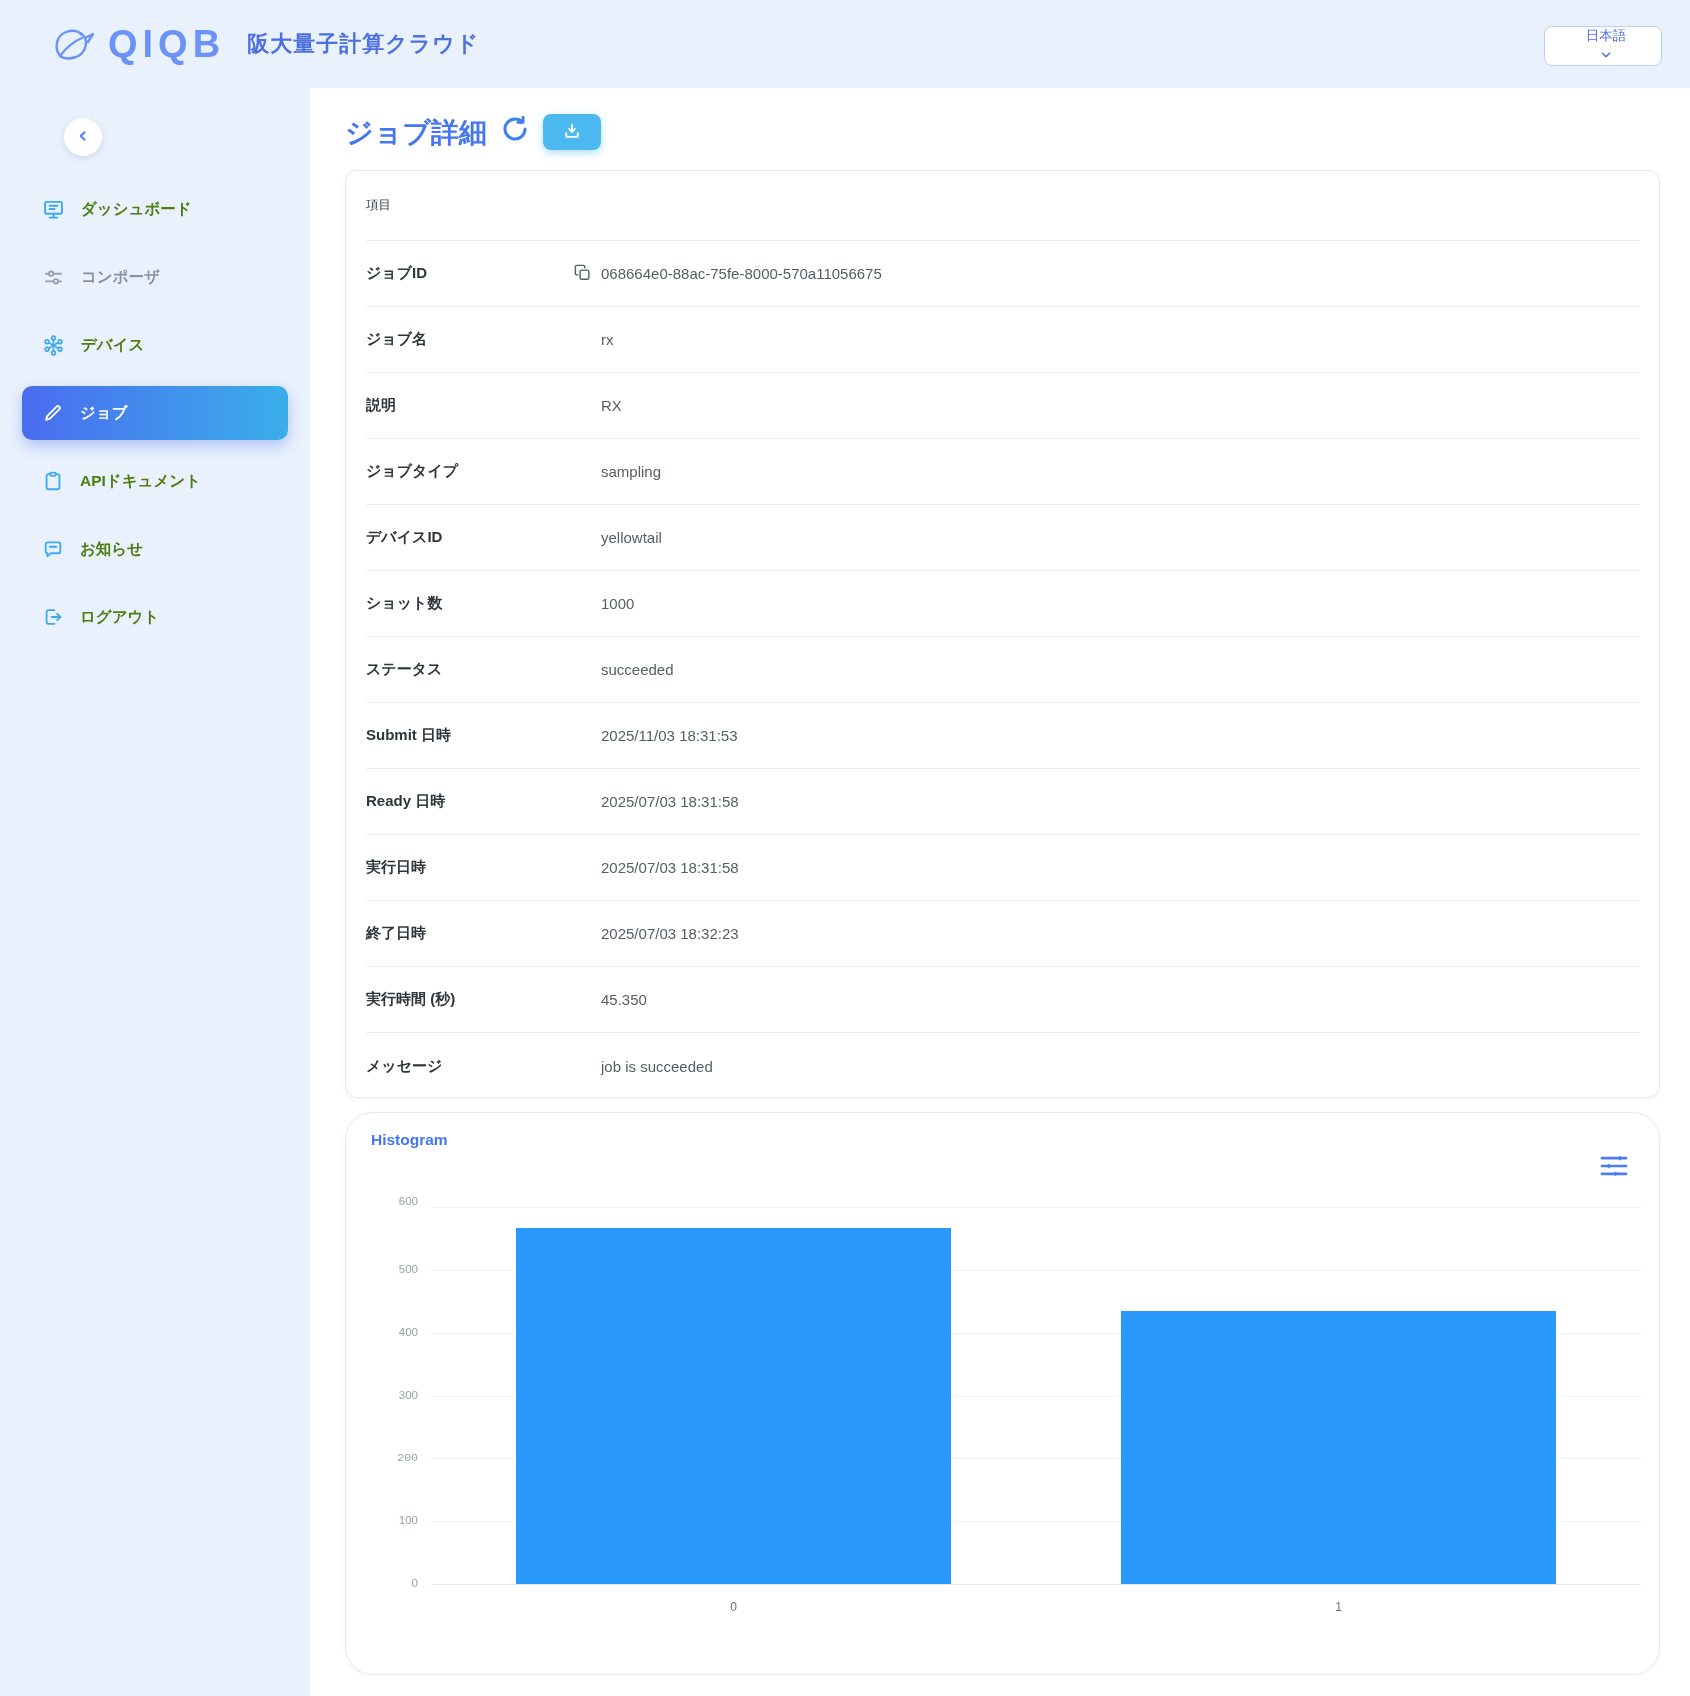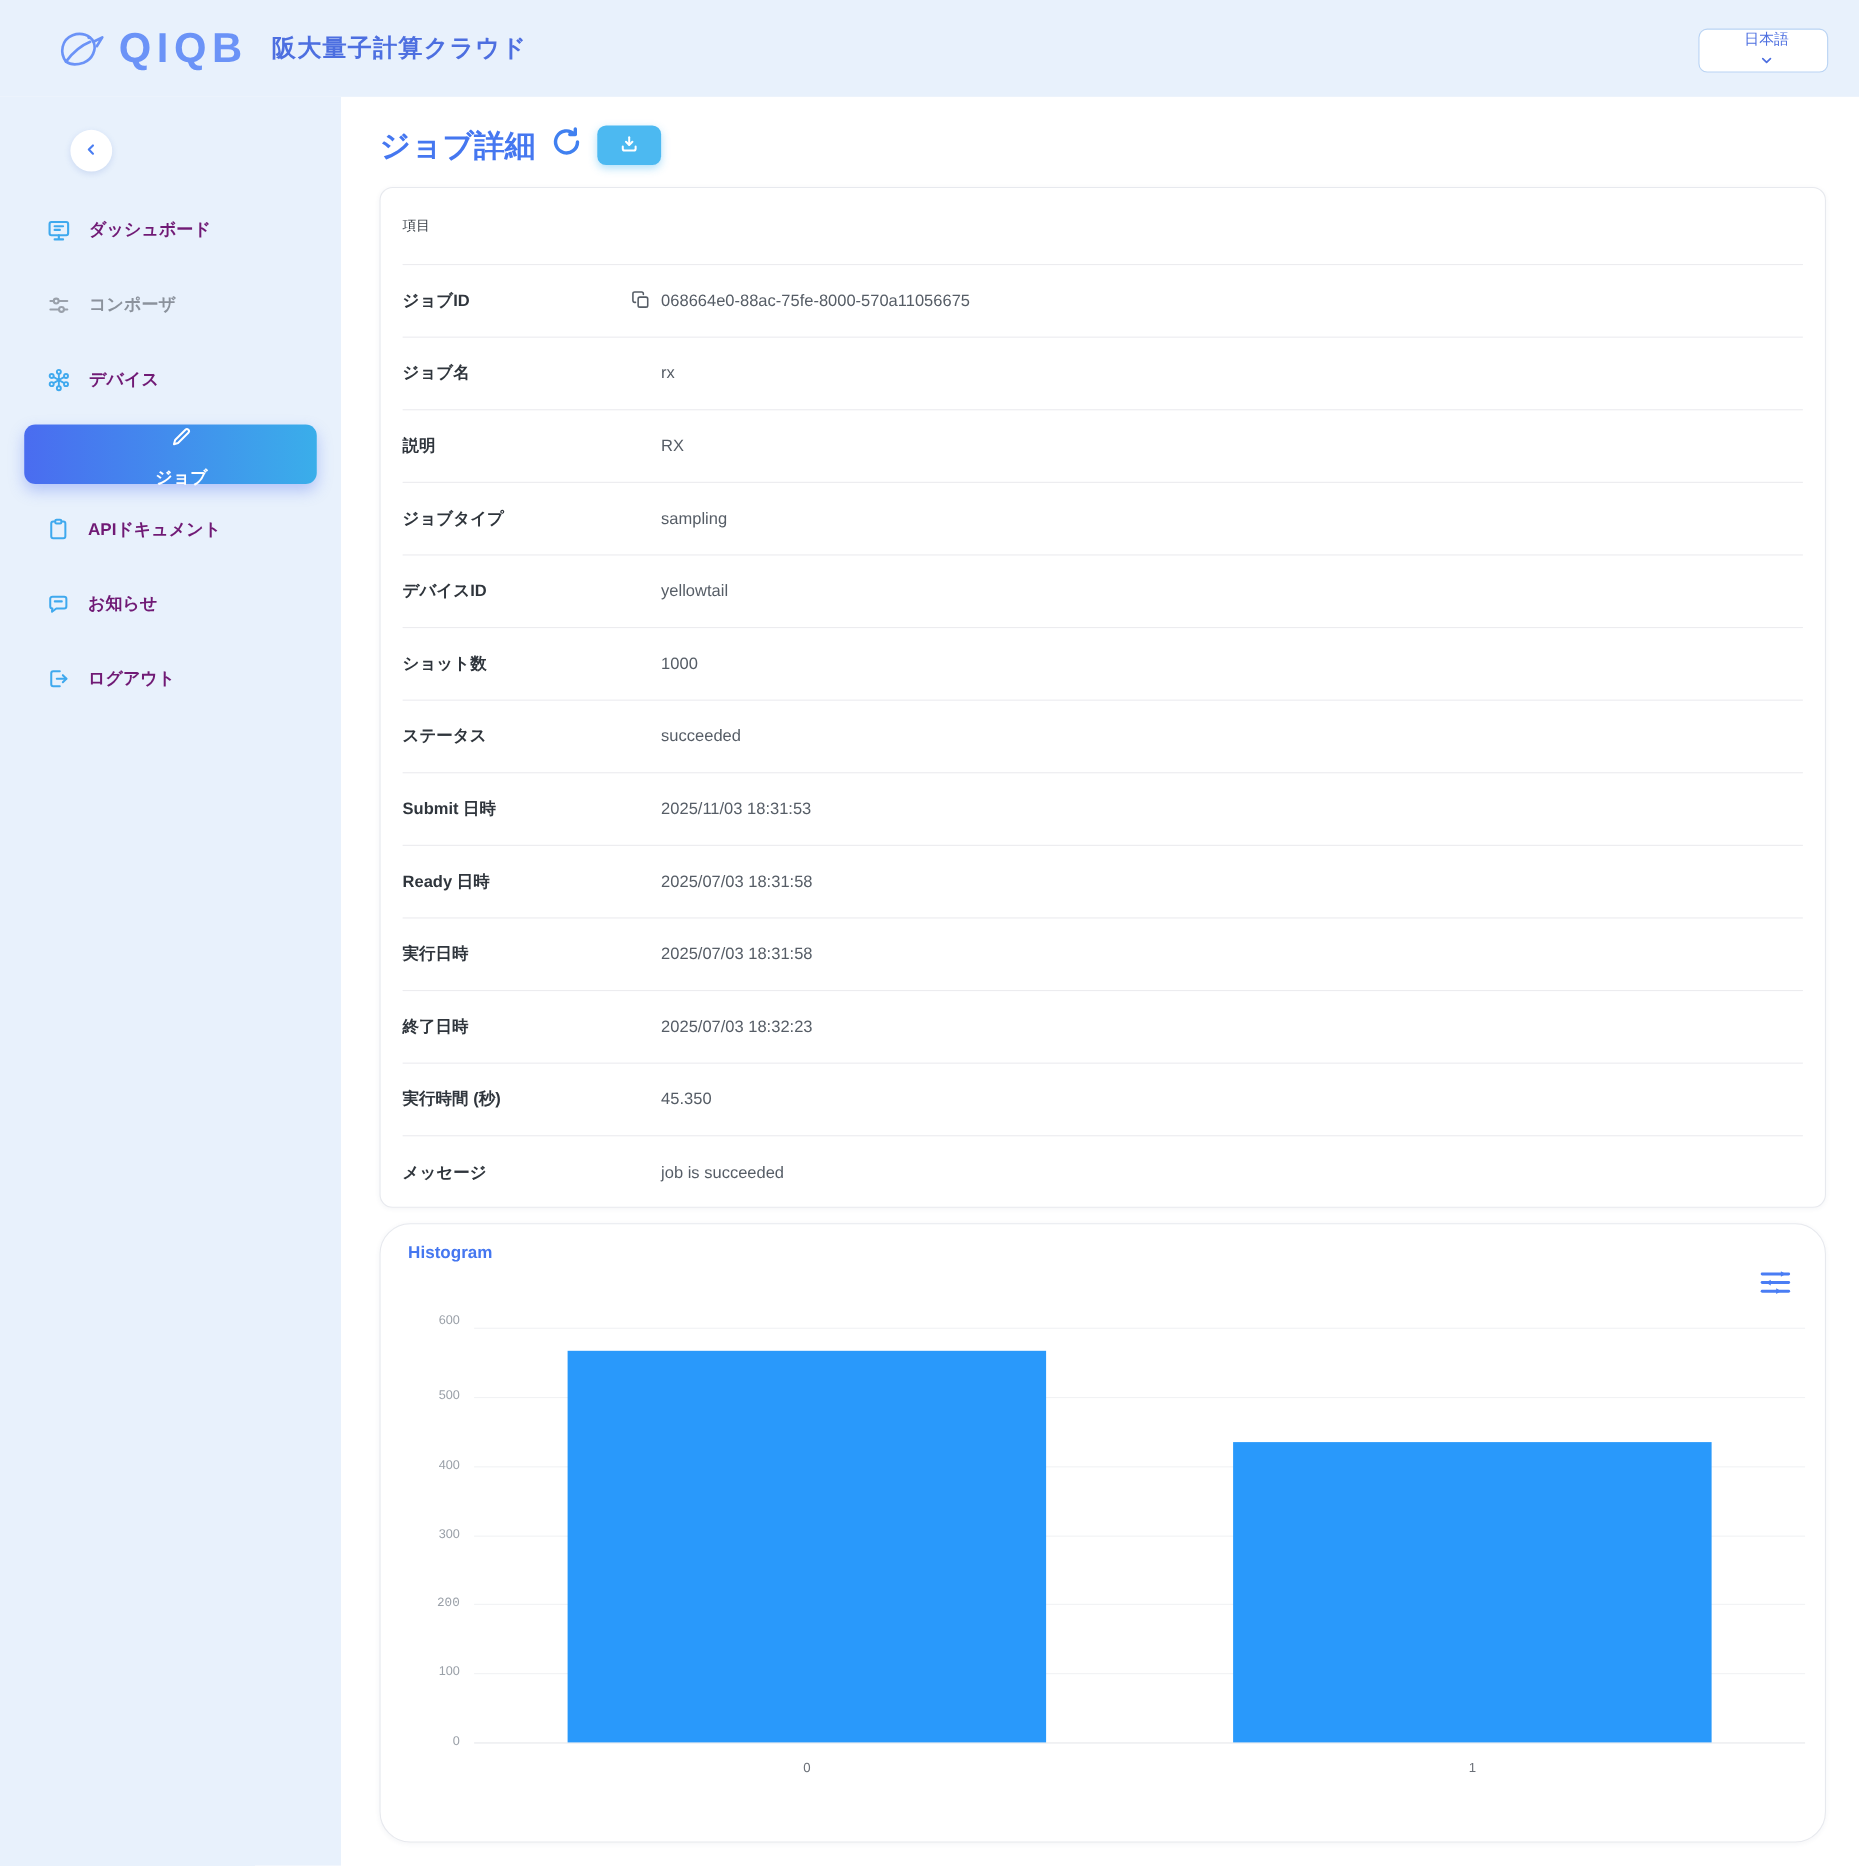"ダッシュボード" .menu-item { color: #701a75 -> #4d7c0f }
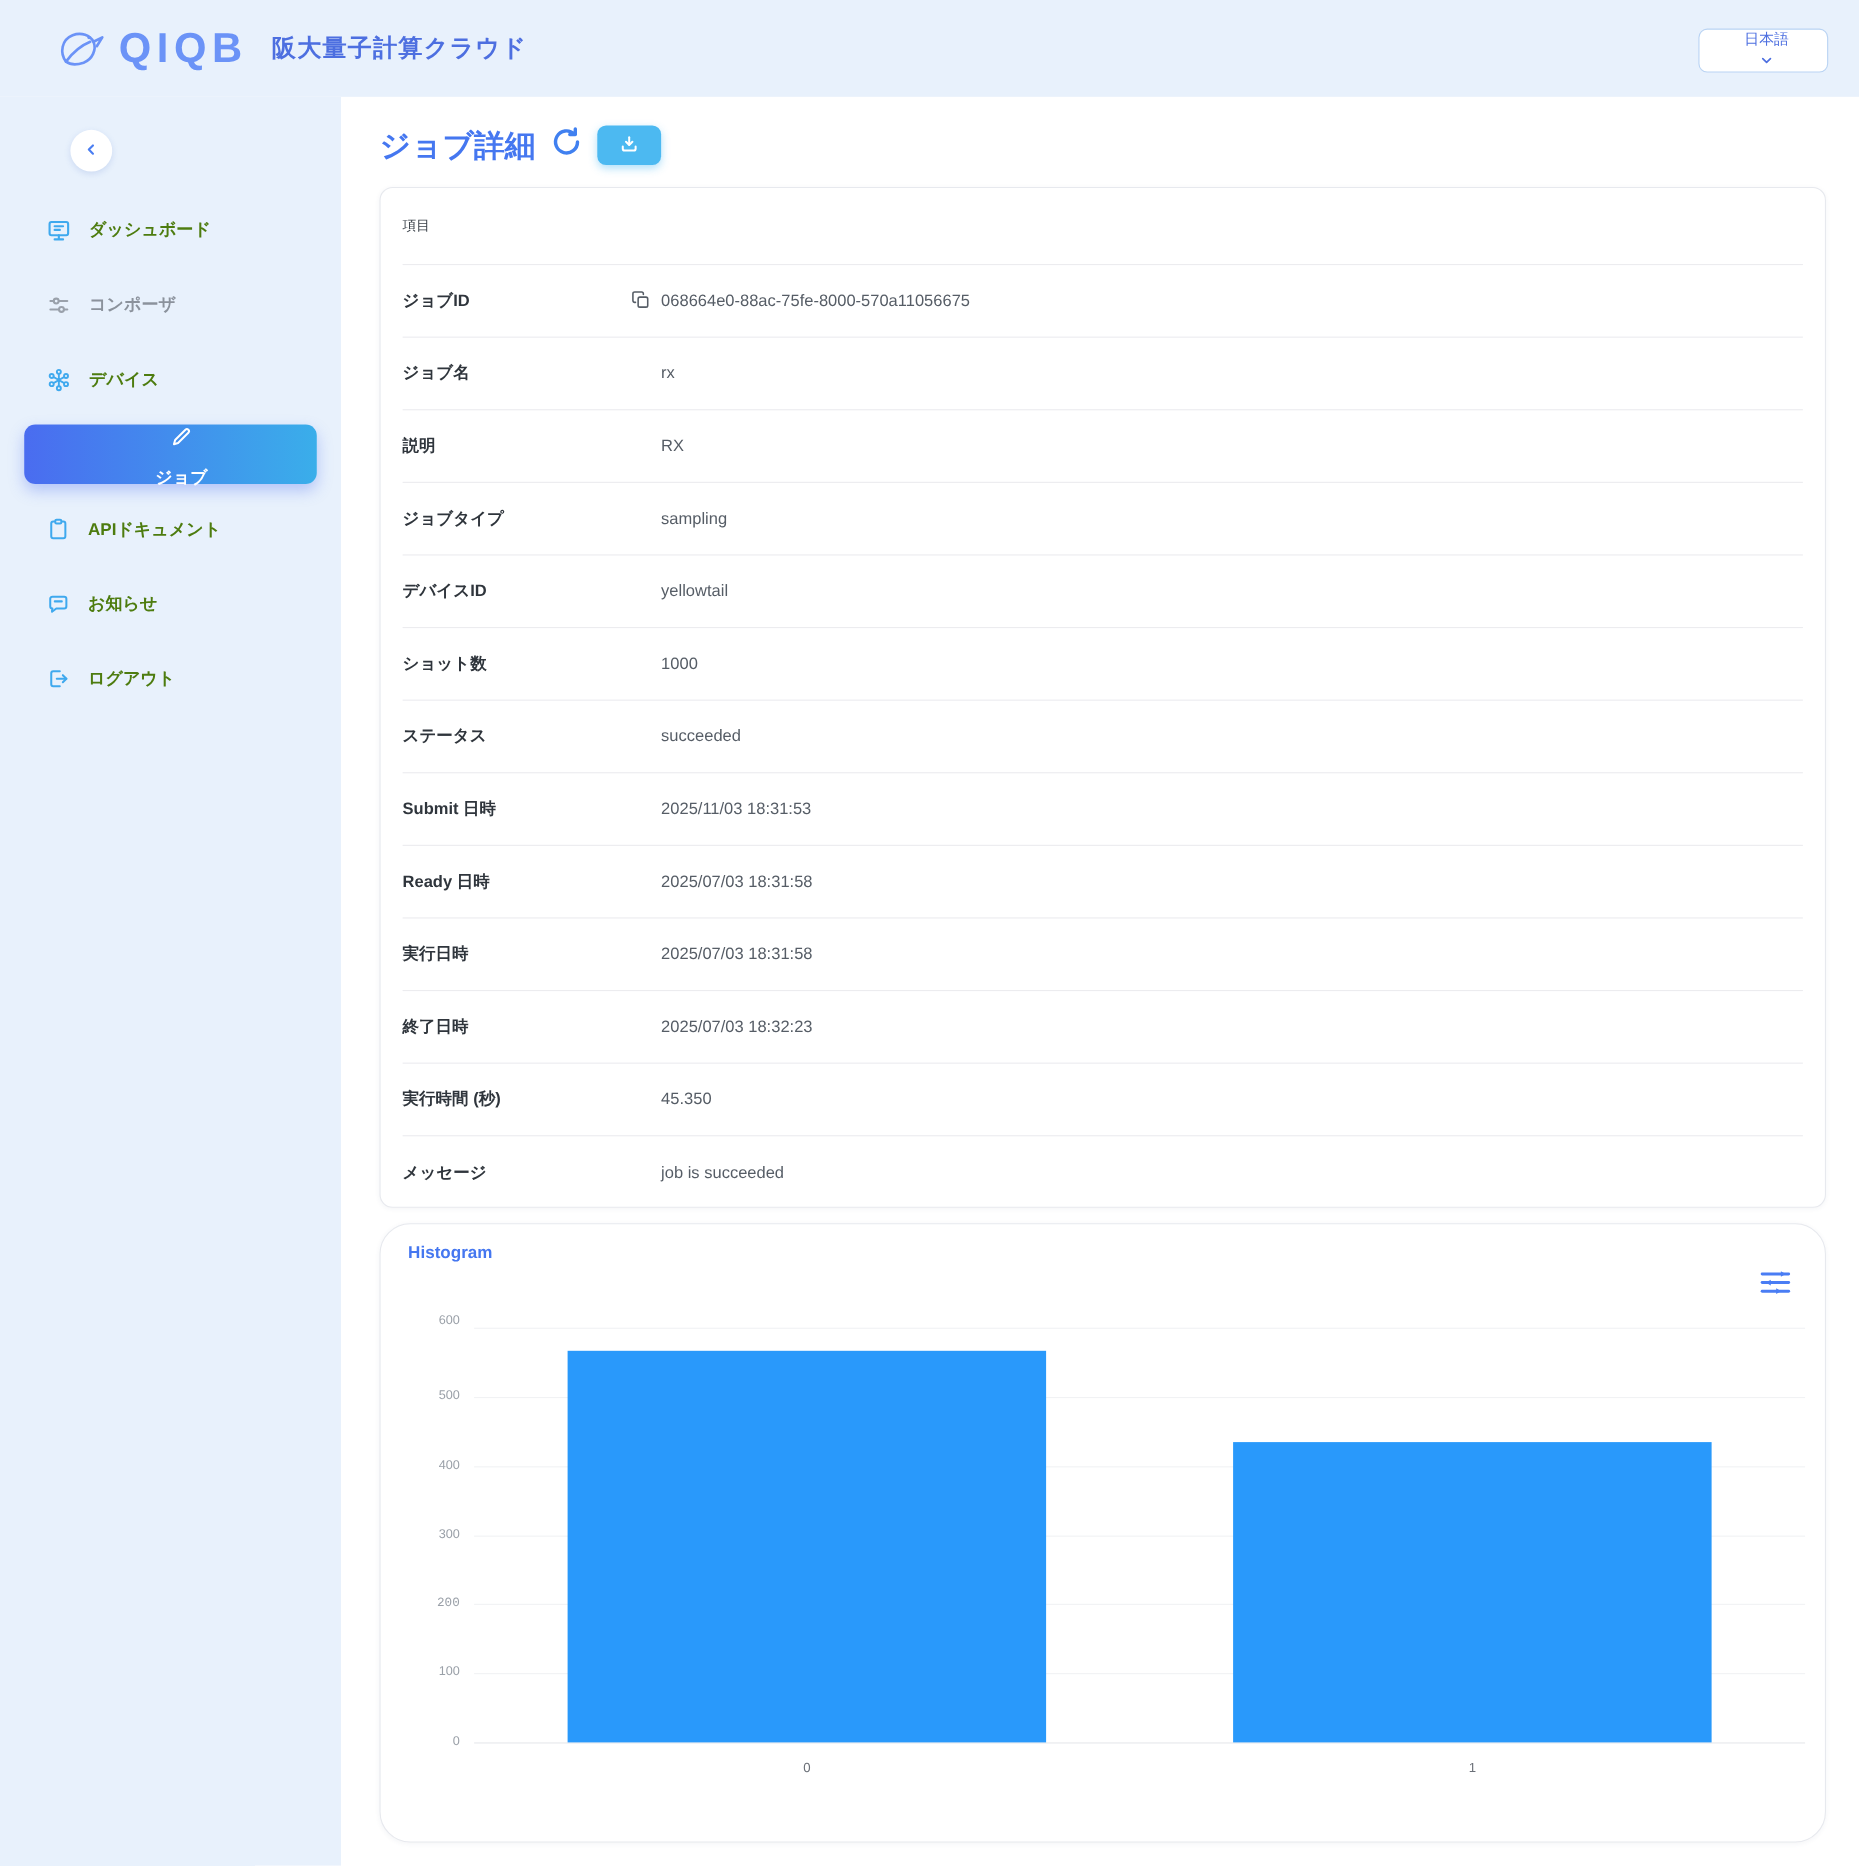"ジョブ" .menu-item.active { flex-direction: column -> none }
